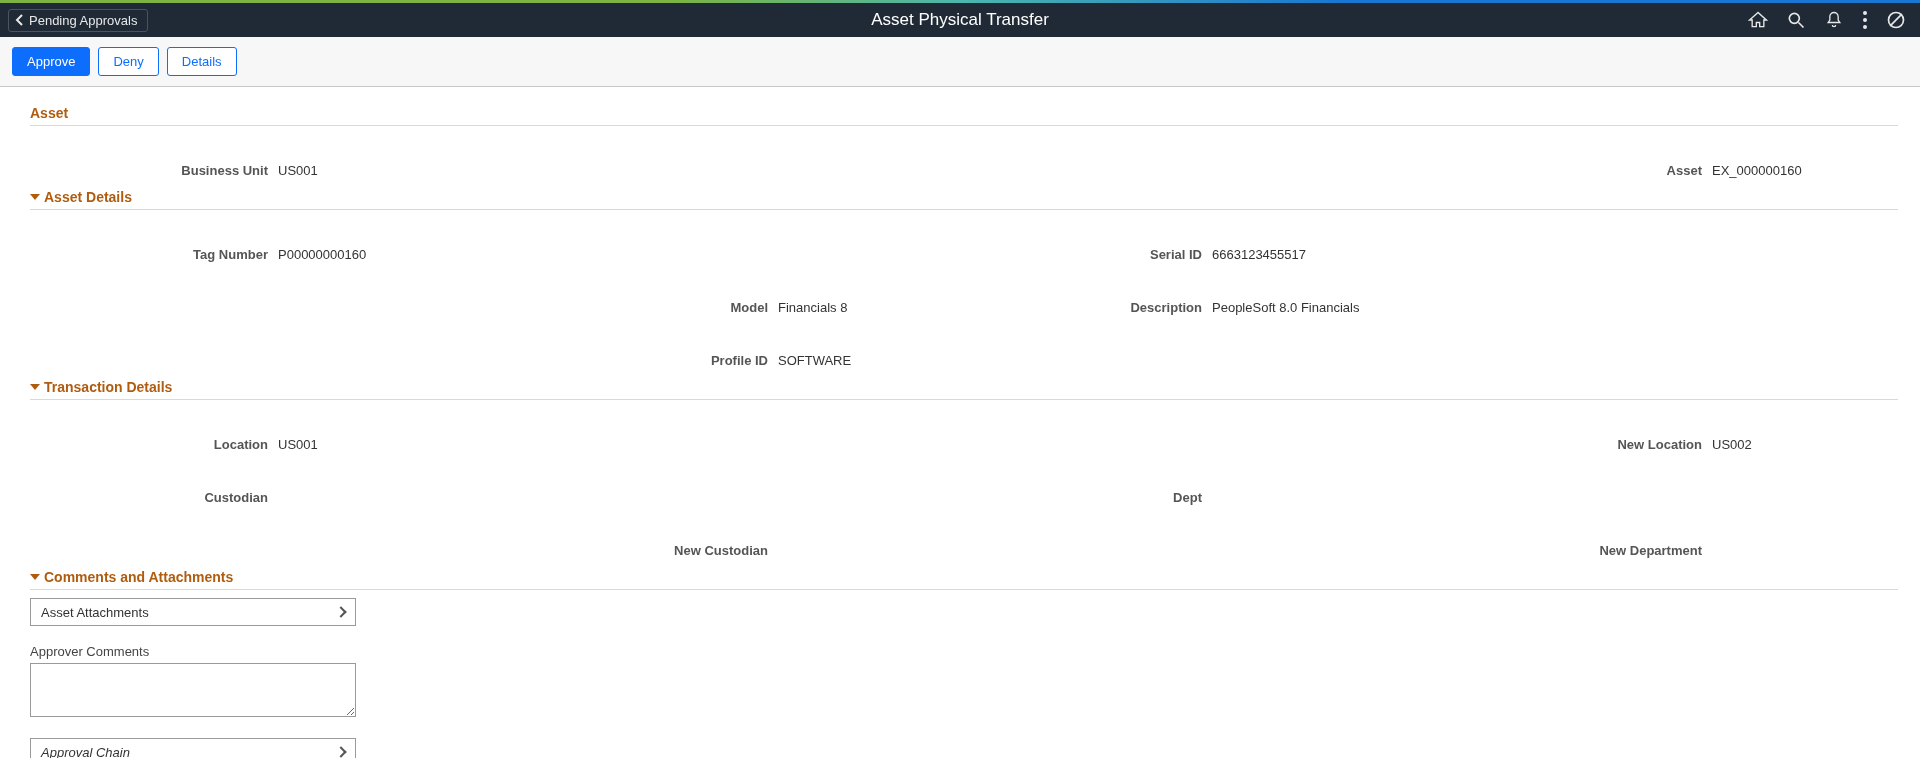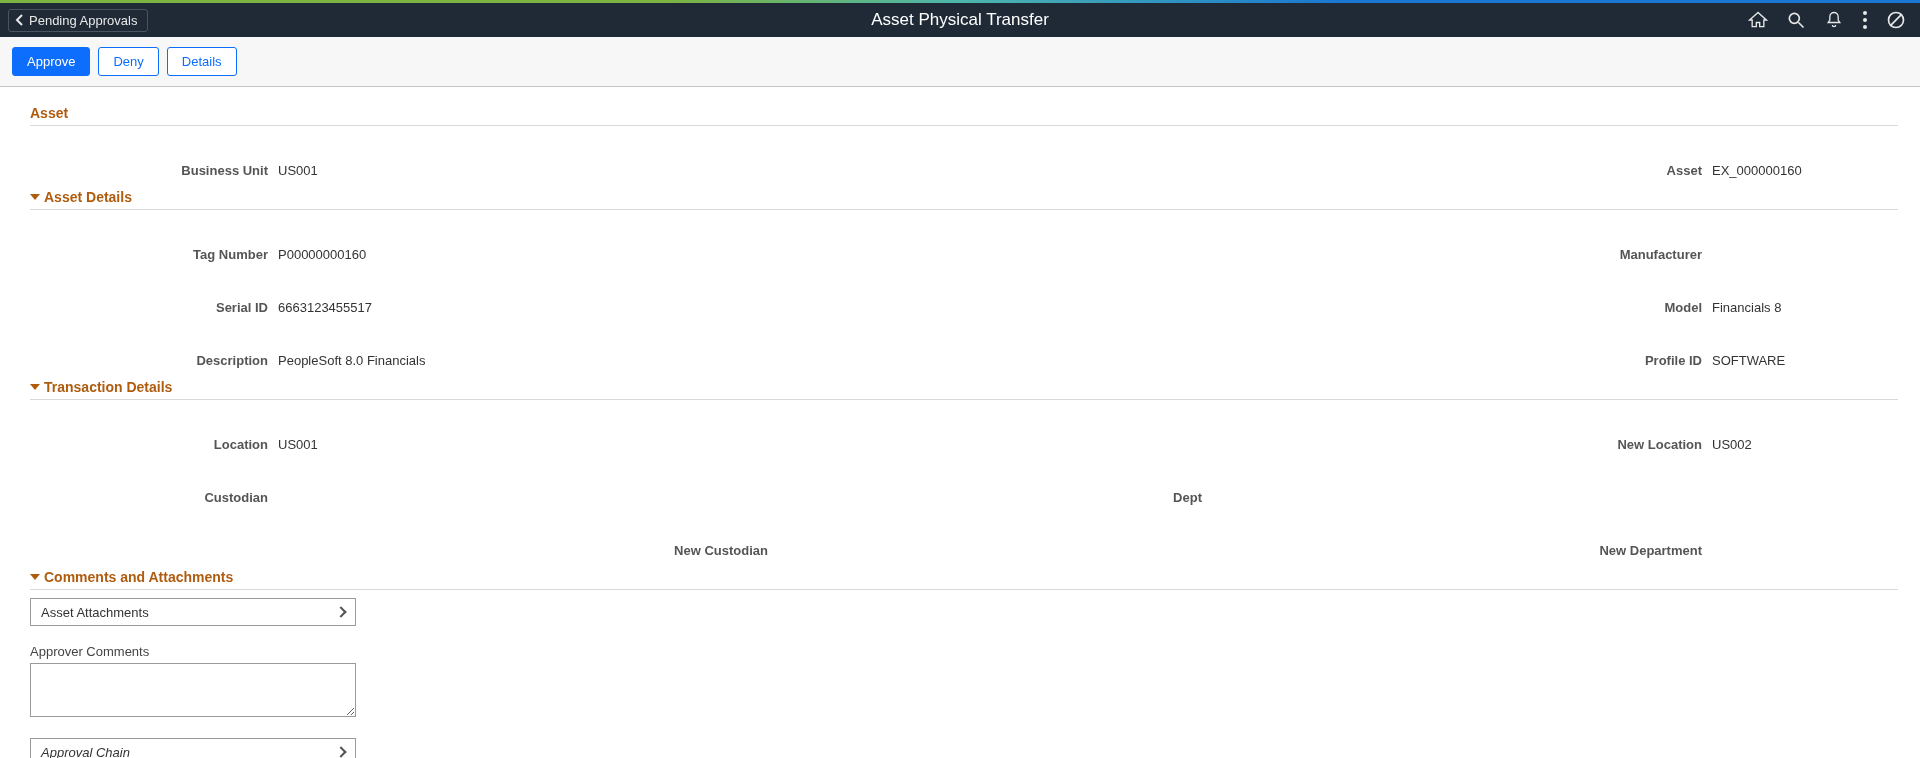"Manufacturer" div.cell { html: <div> <span>Manufacturer</span> <span></span> </div> -> none }
